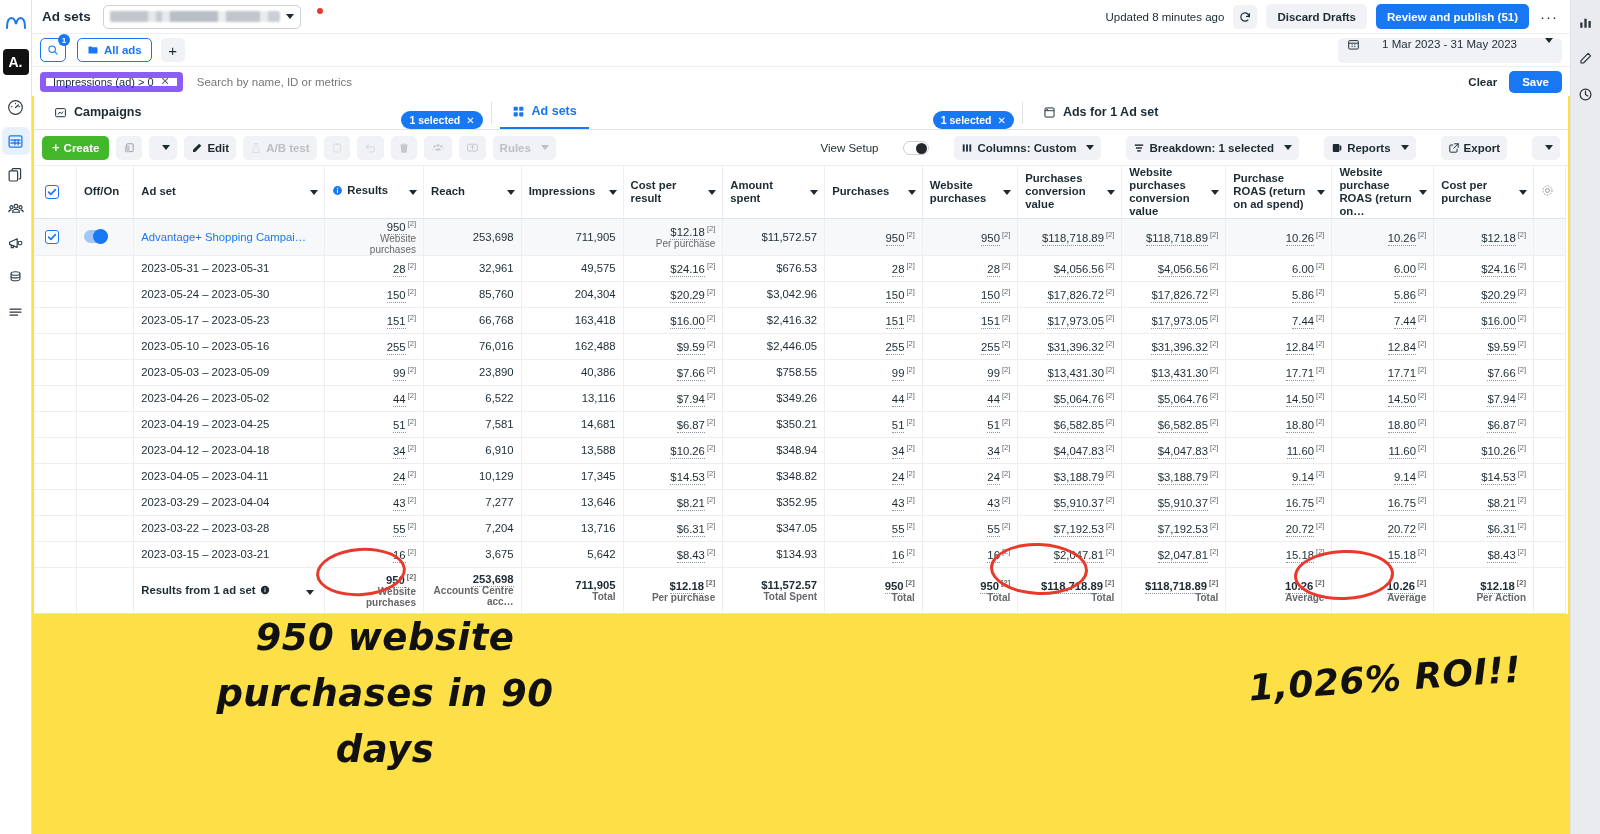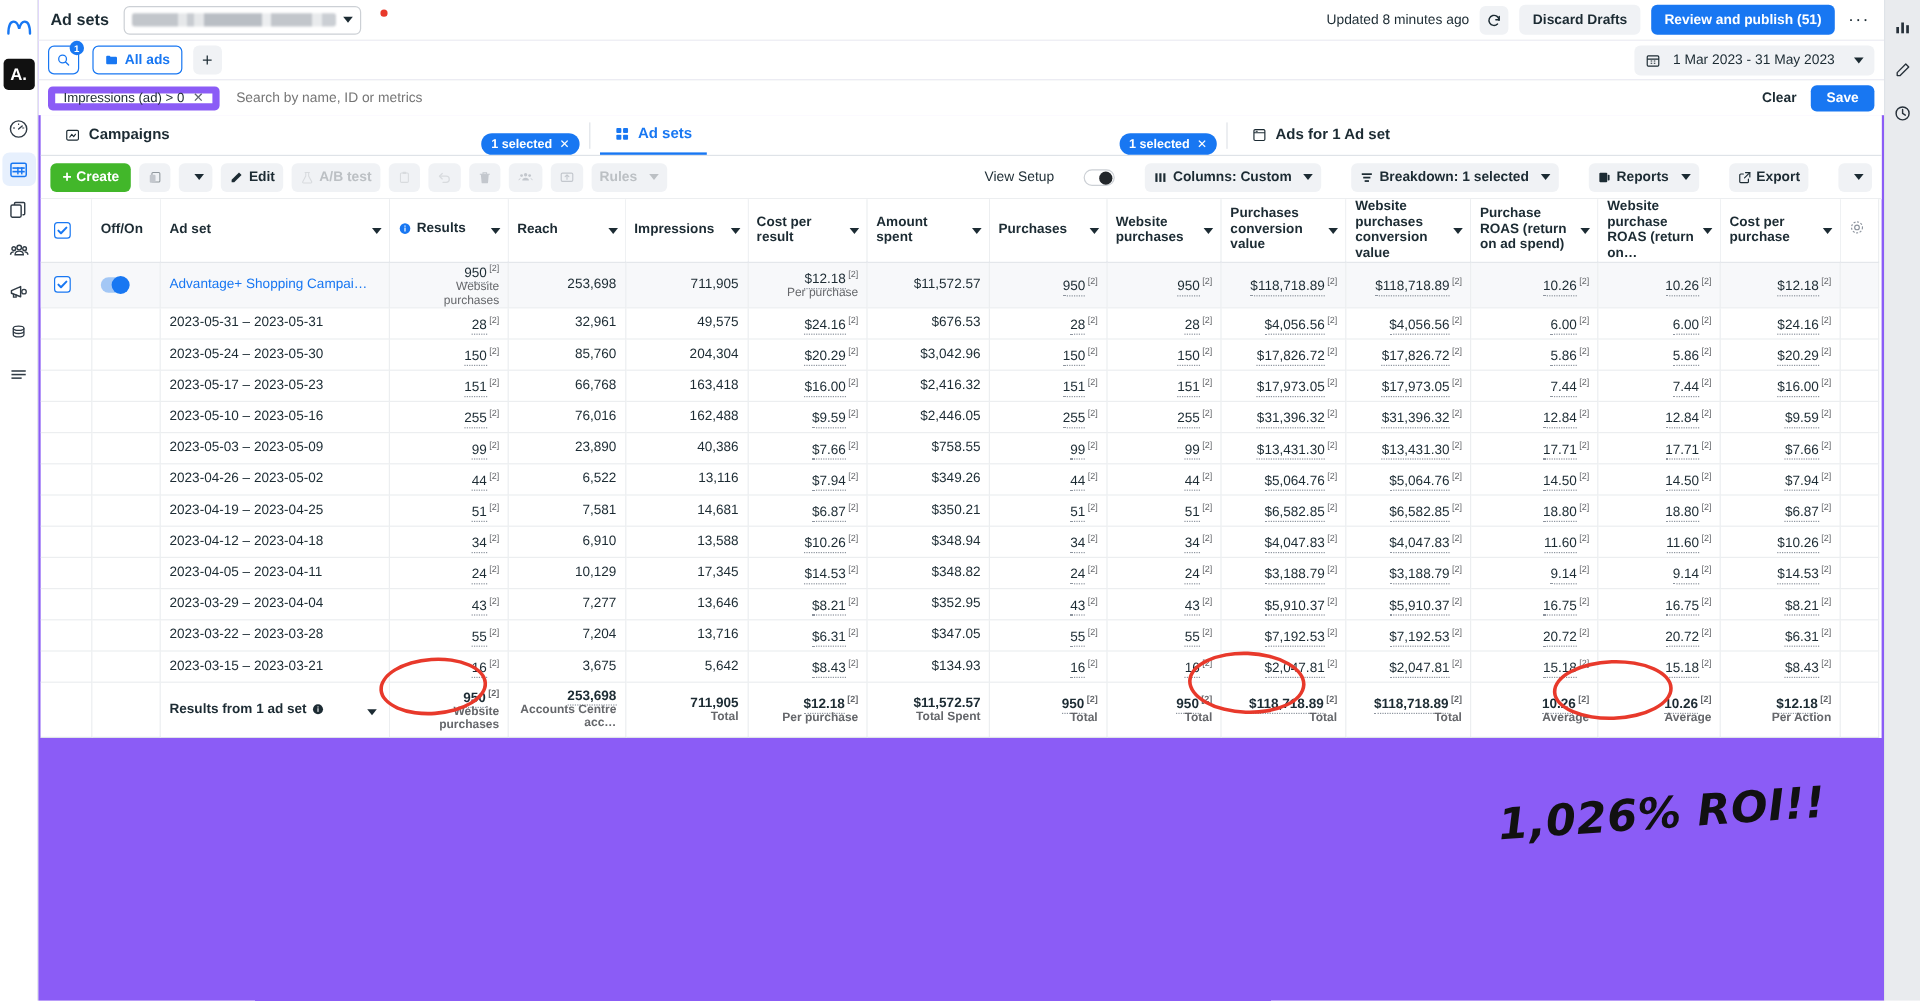"Ad sets" .main { background: #8b5cf6 -> #fde047 }
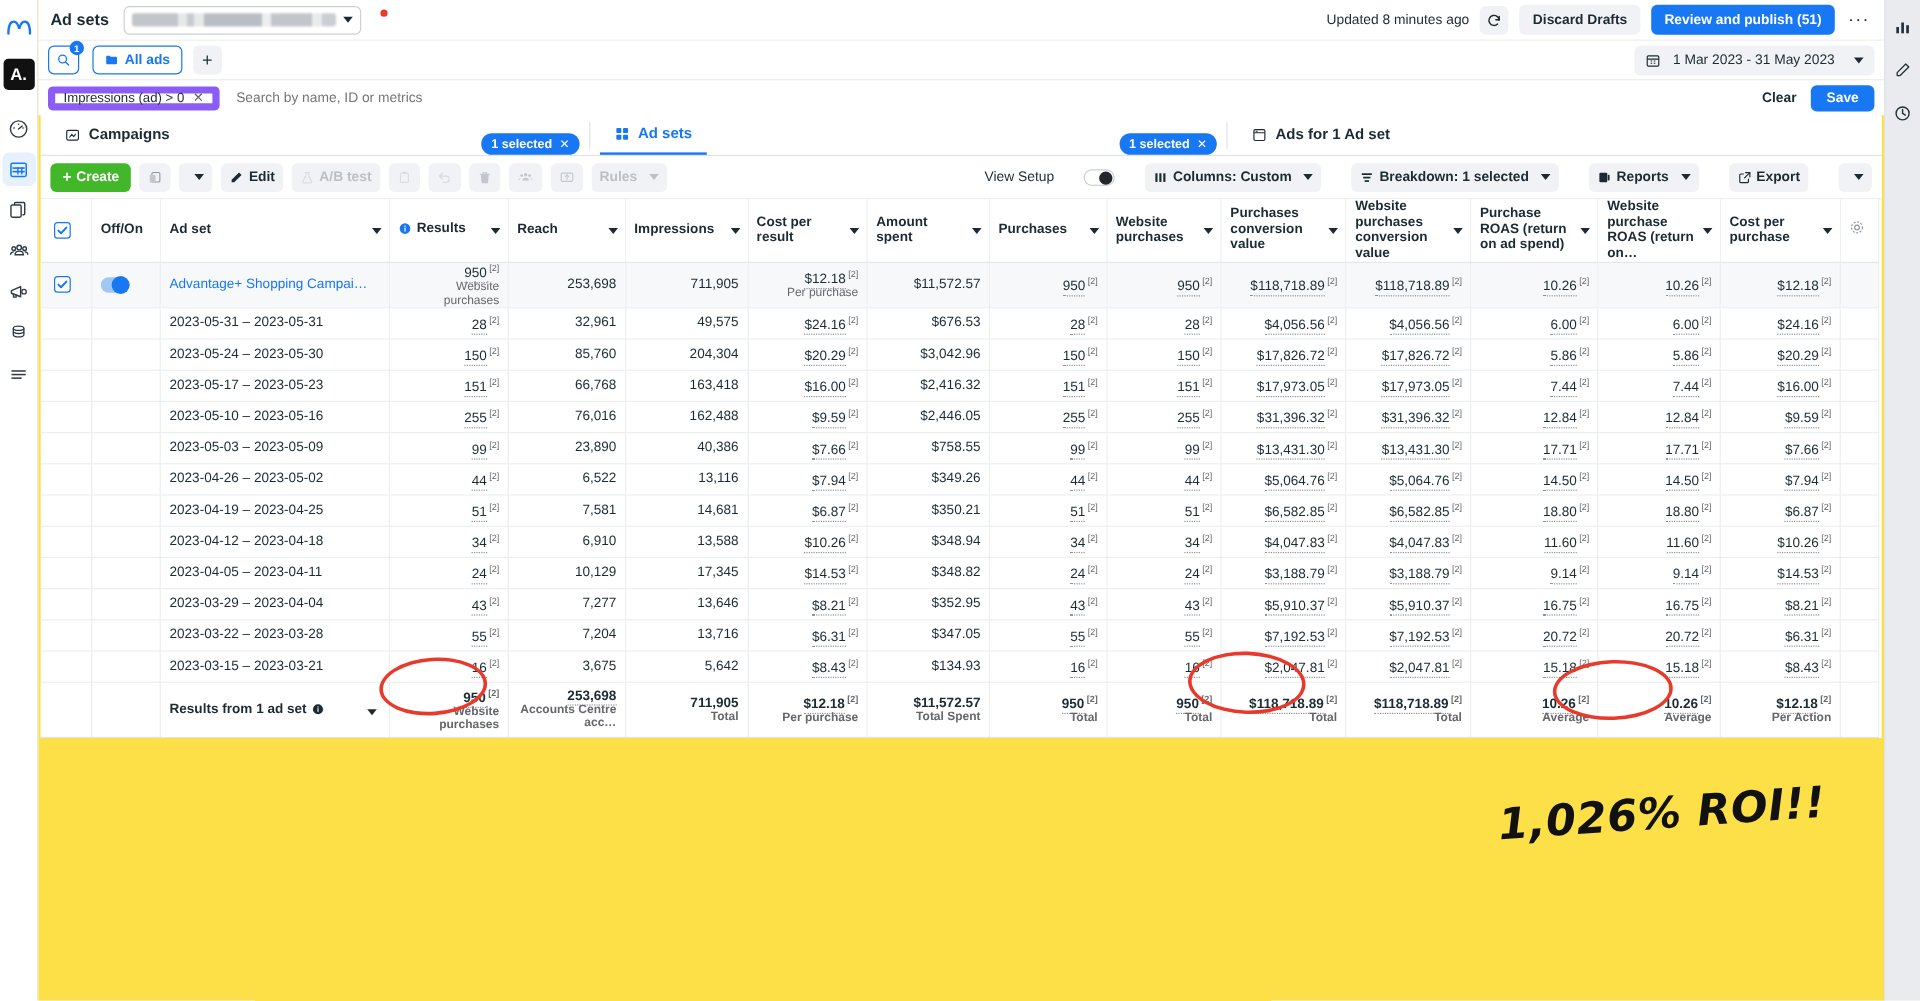"1 Mar 2023 - 31" .daterange { align-items: center -> none; gap: 10px -> 22px }
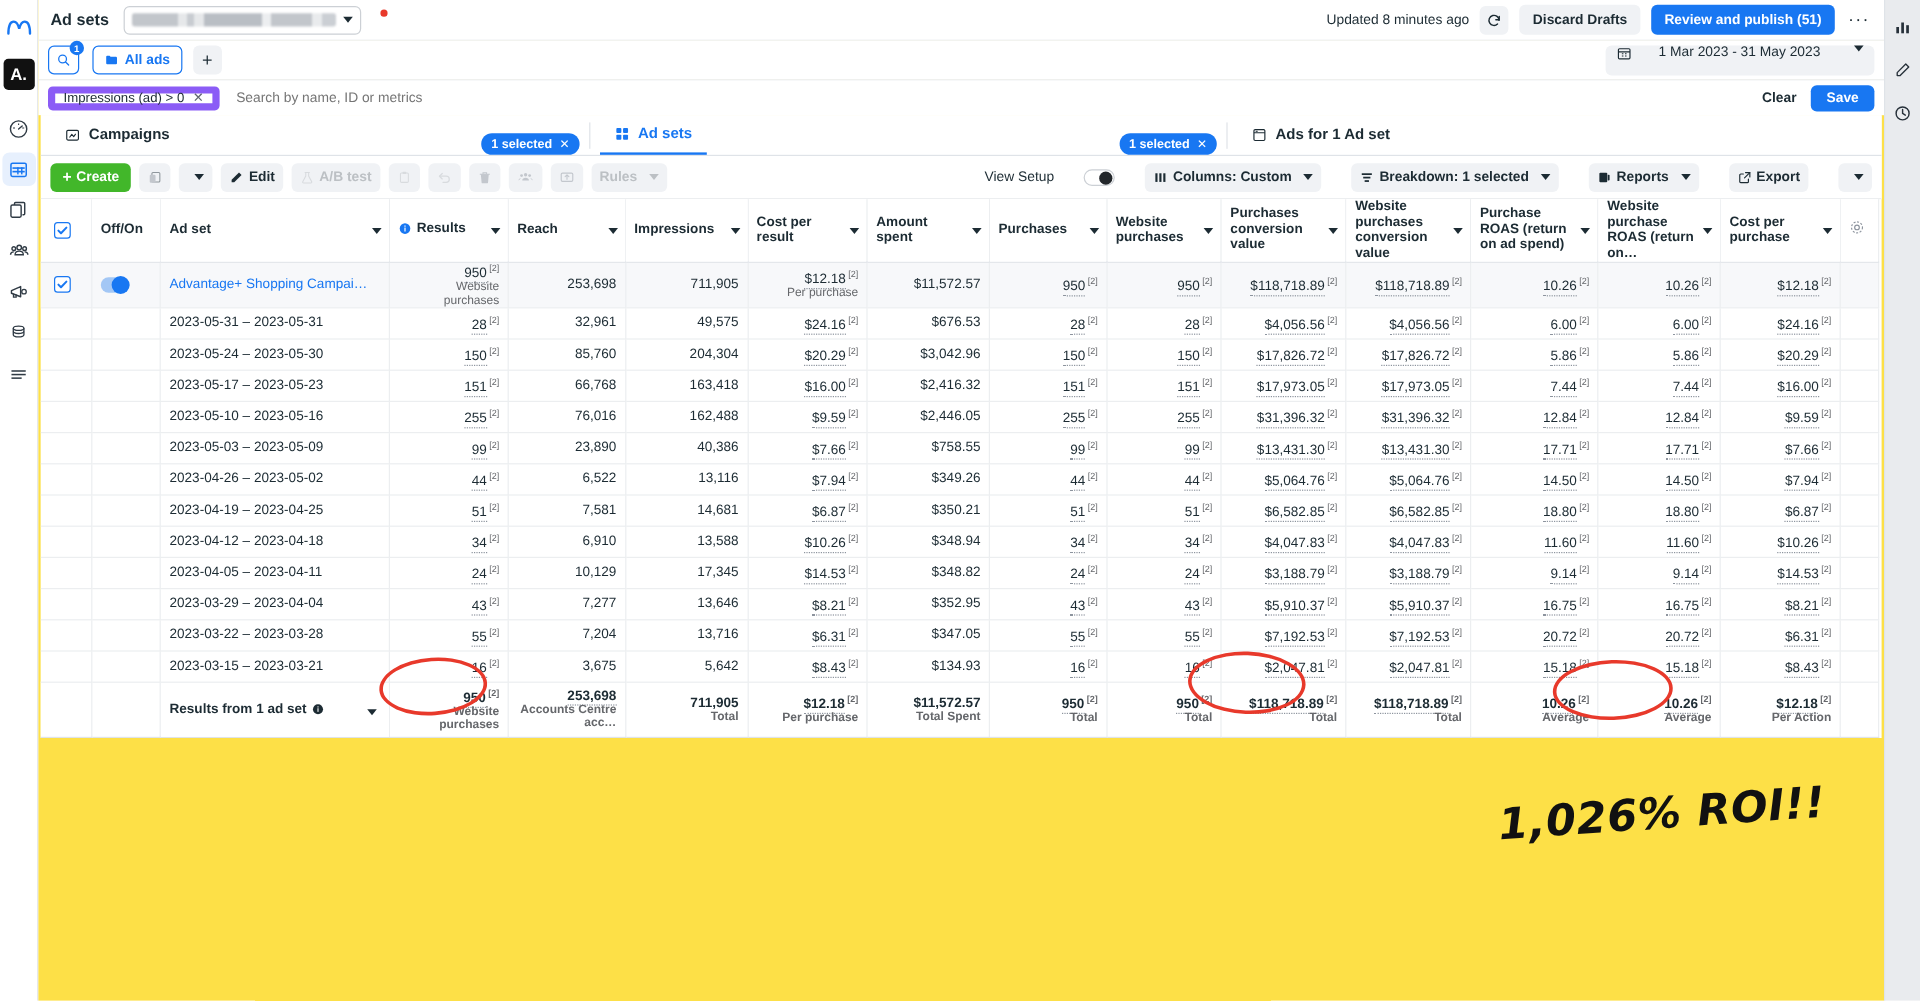"950 website" div.hand { html: none -> <div>950 website purchases in 90 days</div> }
